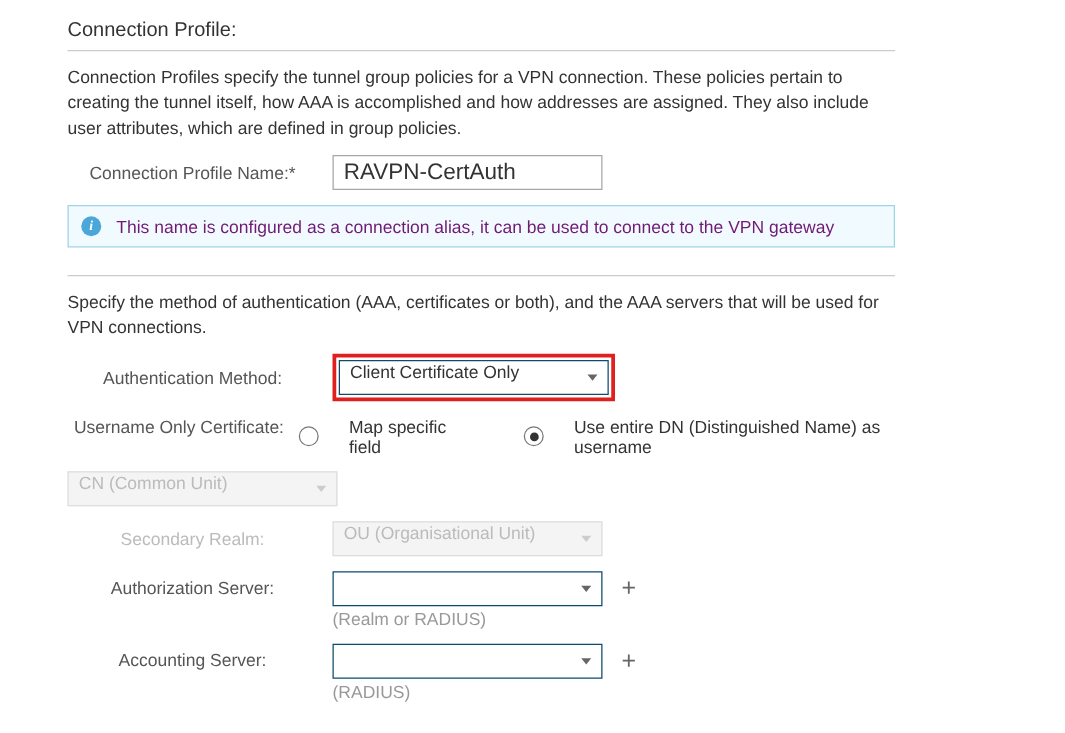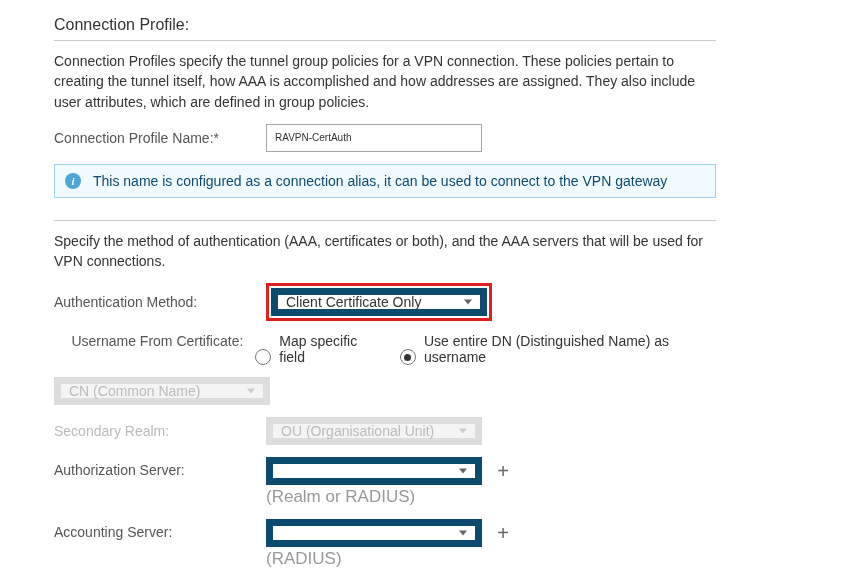"Connection Profile Name:*" .row .lbl { text-align: left -> center }
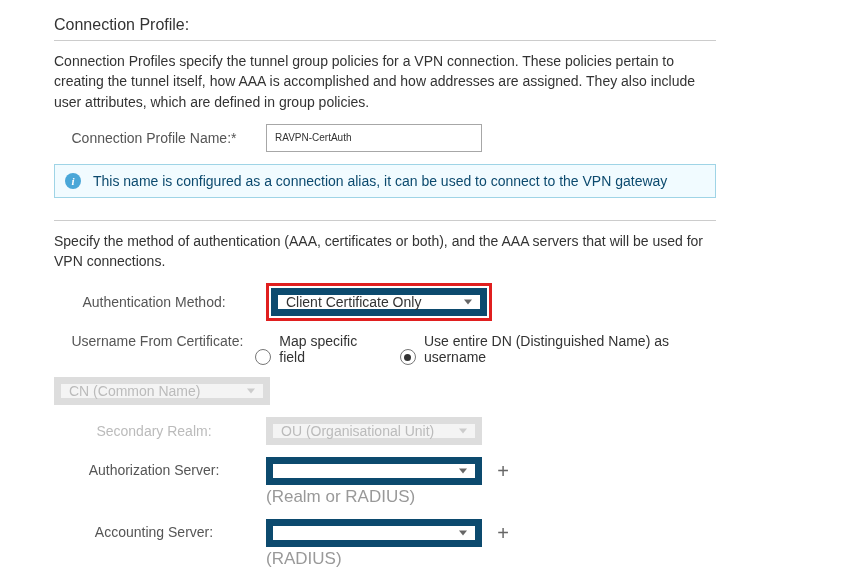"RAVPN-CertAuth" input[type=text] { font-size: 10px -> 18px }
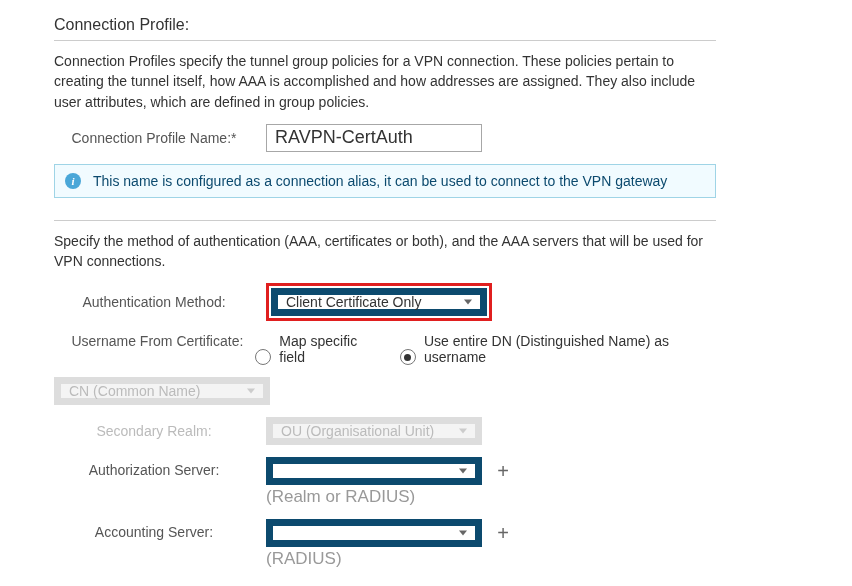"This name is configured as" .info-text { color: #0c4a6e -> #701a75 }
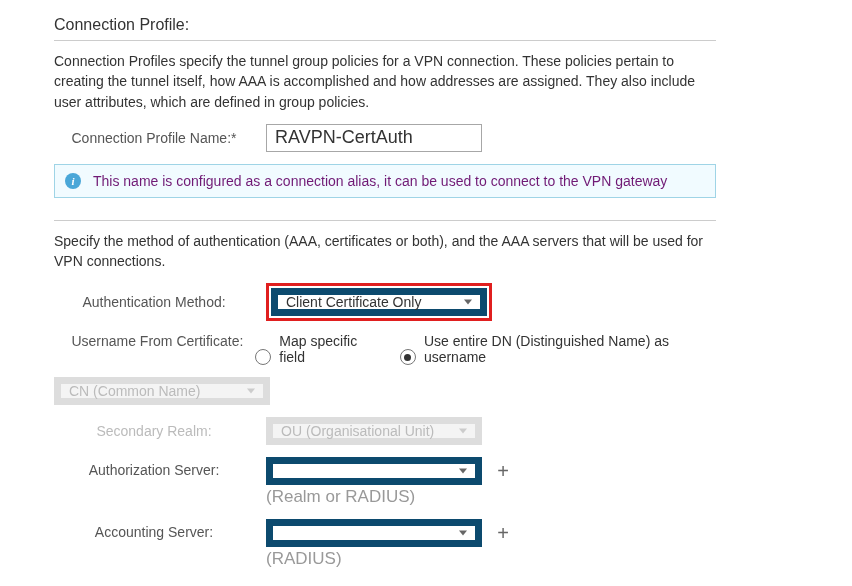"Client Certificate Only" .select { align-items: center -> none; border: 7px solid #0c4a6e -> 1px solid #0c4a6e }
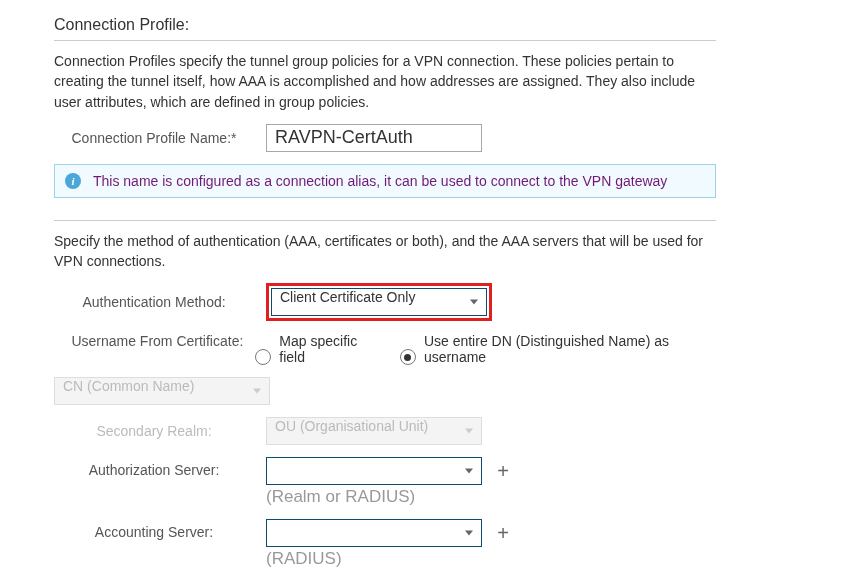"Username From Certificate:" span { text: From -> Only }
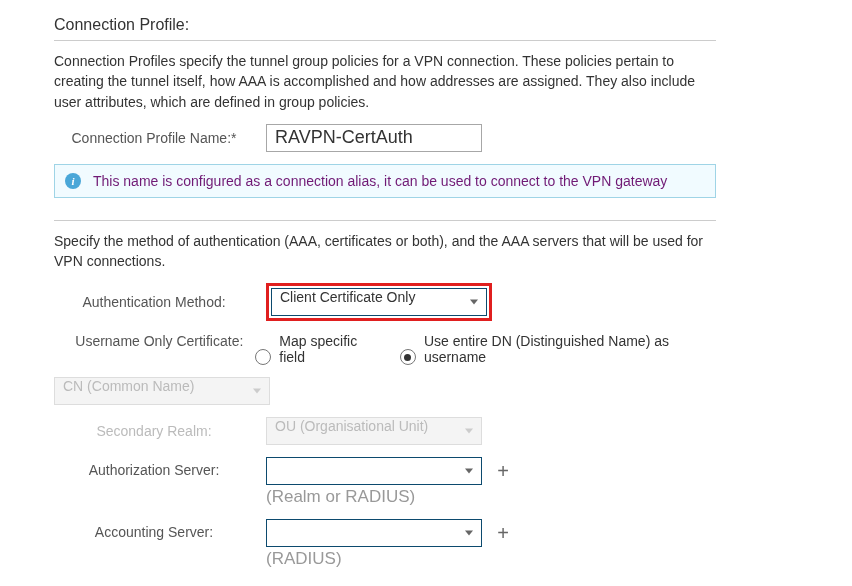"Map specific field" .radio-group { align-items: flex-end -> center; gap: 8px -> 24px }
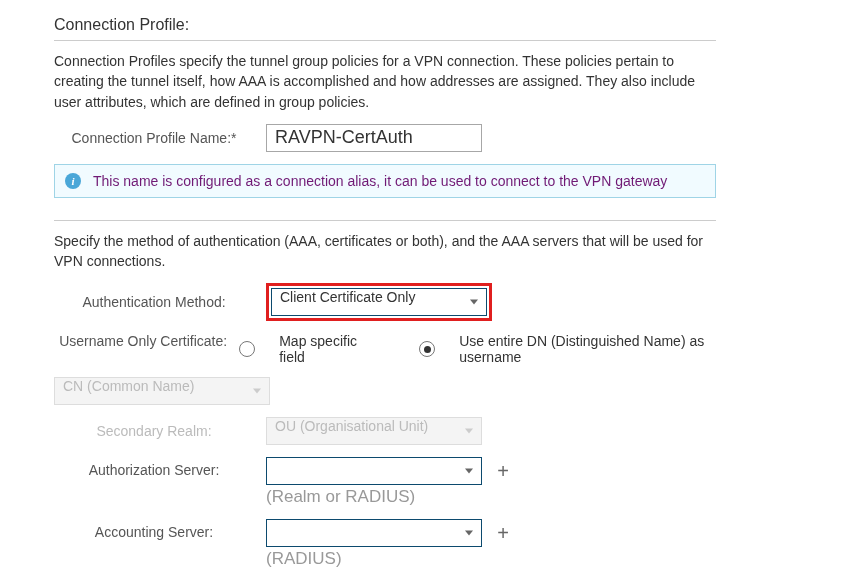"CN (Common Name)" span { text: Name -> Unit }
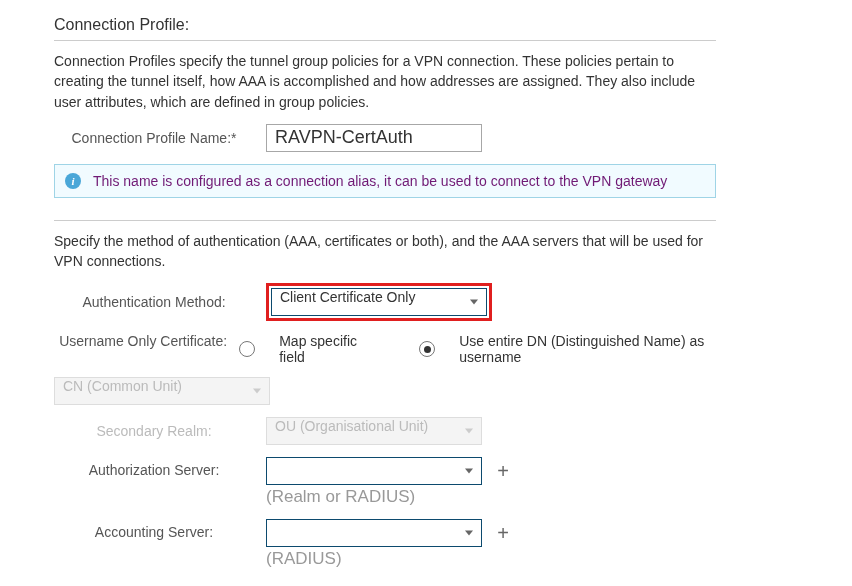"(Realm or RADIUS)" .help { font-size: 17px -> 14px }
